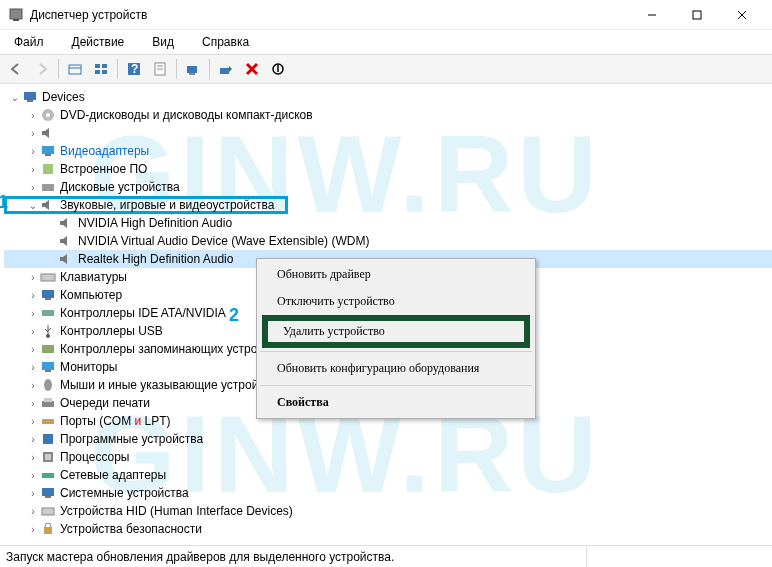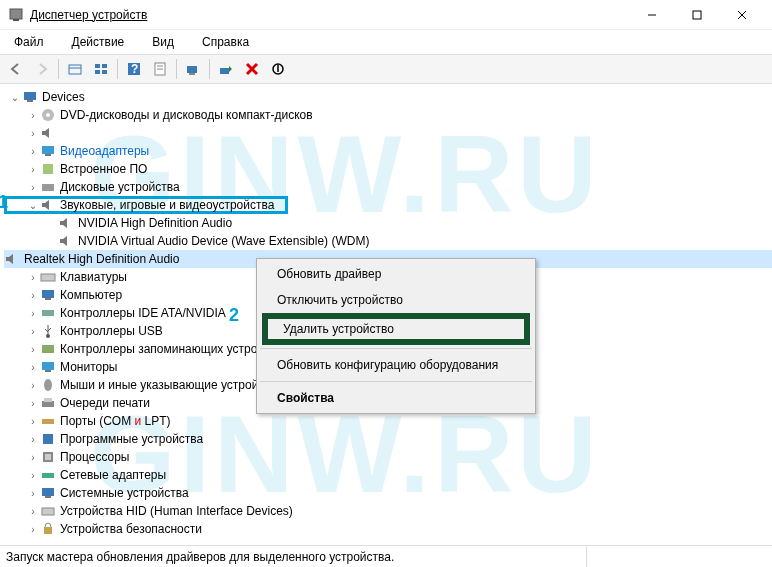"Диспетчер устройств" .titlebar { text-decoration: underline -> none }
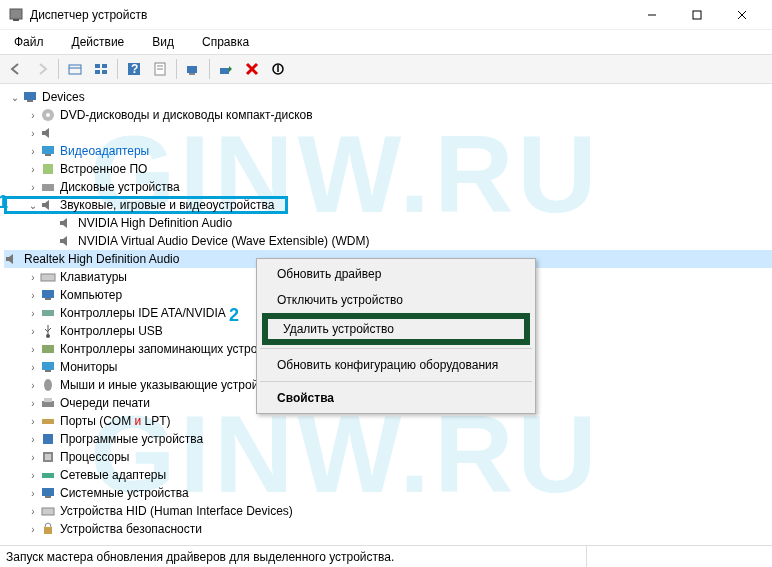"Realtek High Definition Audio" div.row { padding-left: none -> 54px }
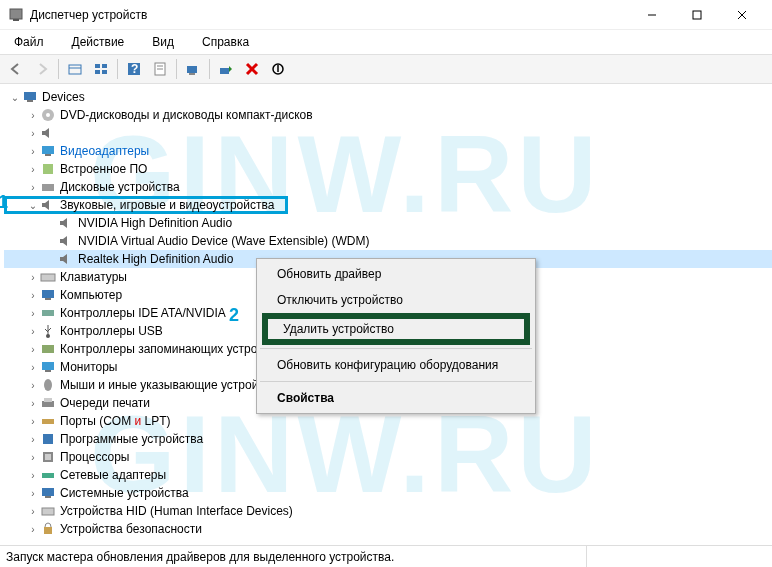"Обновить драйвер" .ctxitem { font-family: none -> Liberation Serif, serif }
